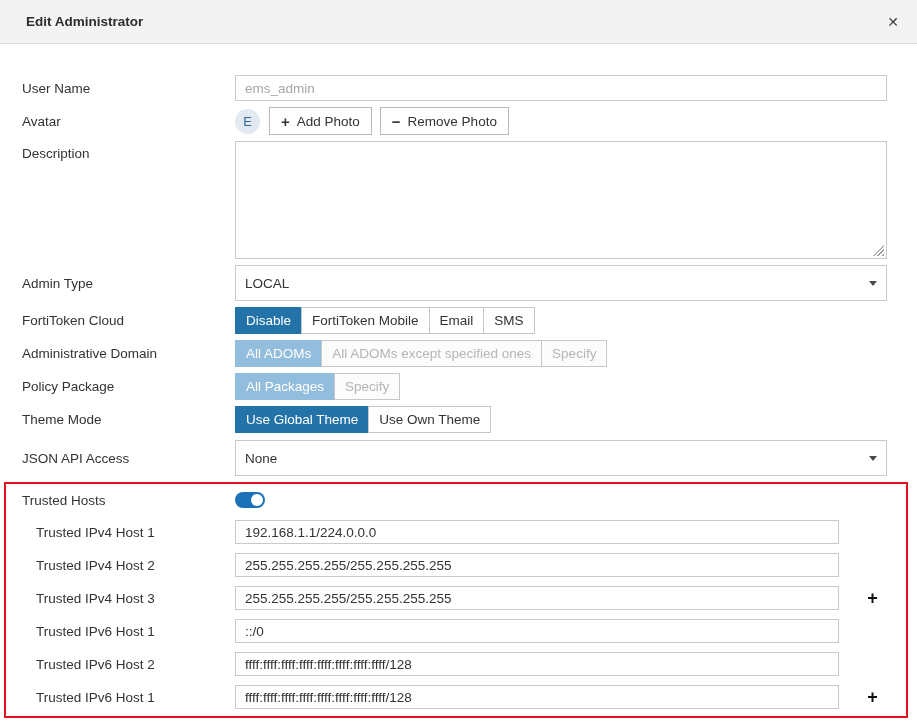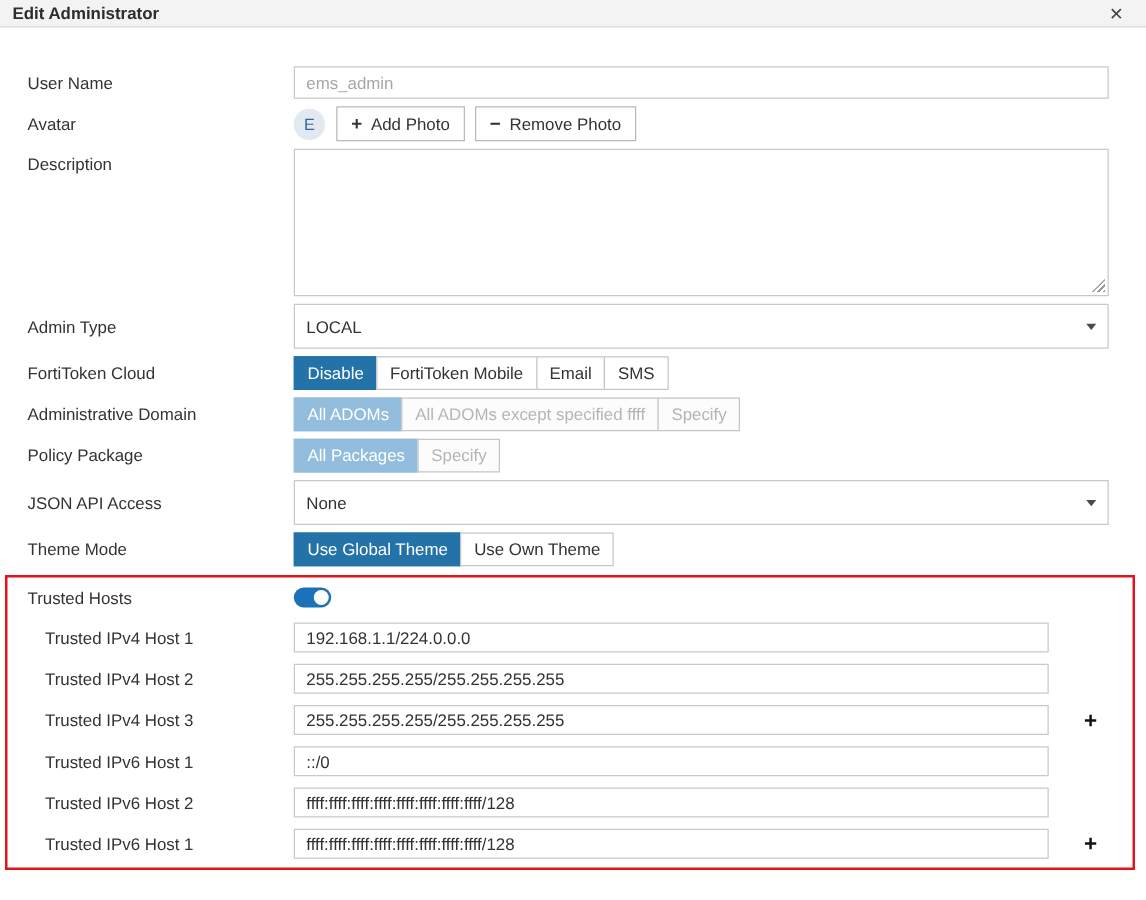"Edit Administrator" .dlg-header { height: 22px -> 44px; padding: 0 18px 0 10px -> 0 18px 0 26px }
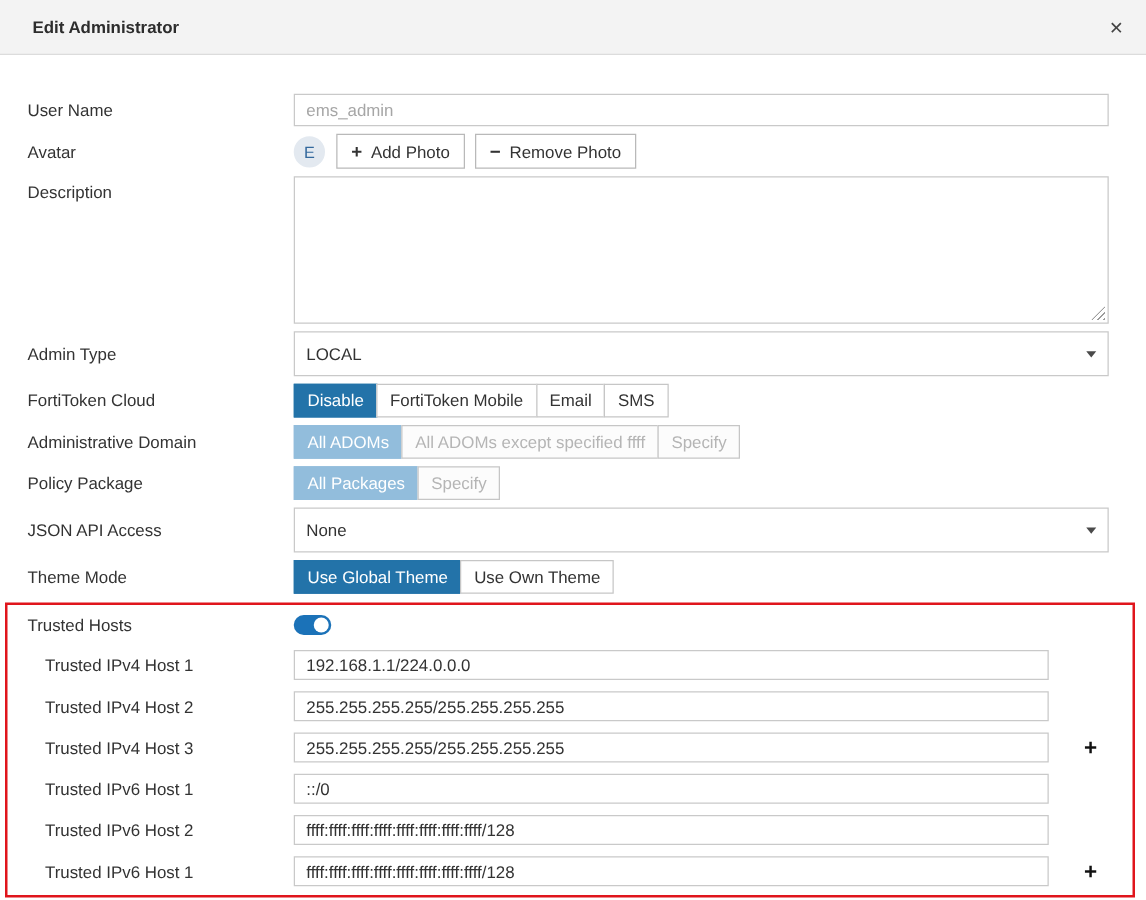"All ADOMs except specified ffff" button.seg-btn { text: ffff -> ones }
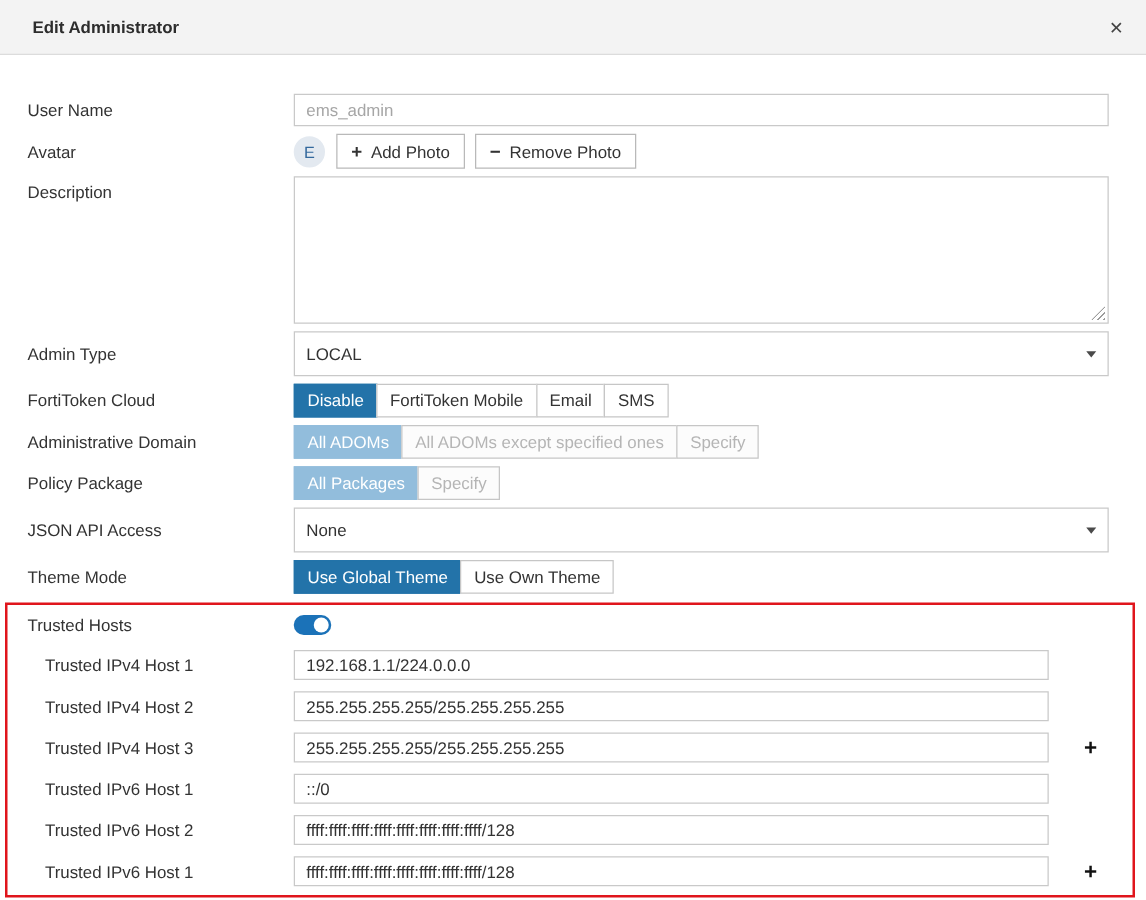"JSON API Access" div.row { order: before "Theme Mode" -> after "Theme Mode" }
